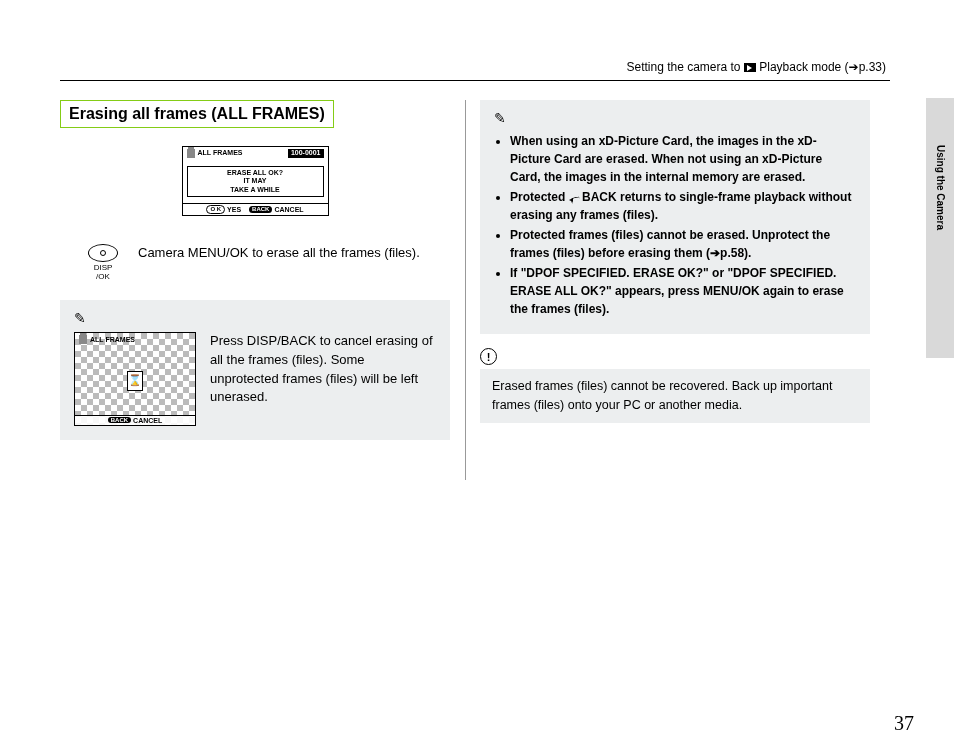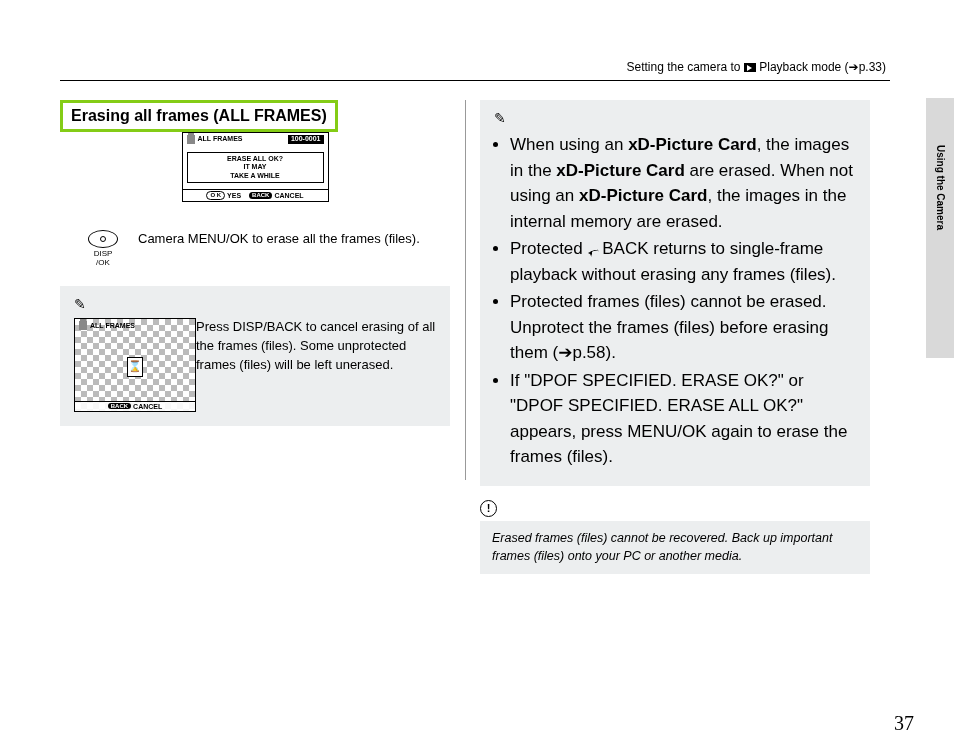"Erasing all frames (ALL FRAMES)" .h-title-wrap { border: 3px solid #84cc16 -> 1px solid #84cc16; margin-bottom: none -> 18px }
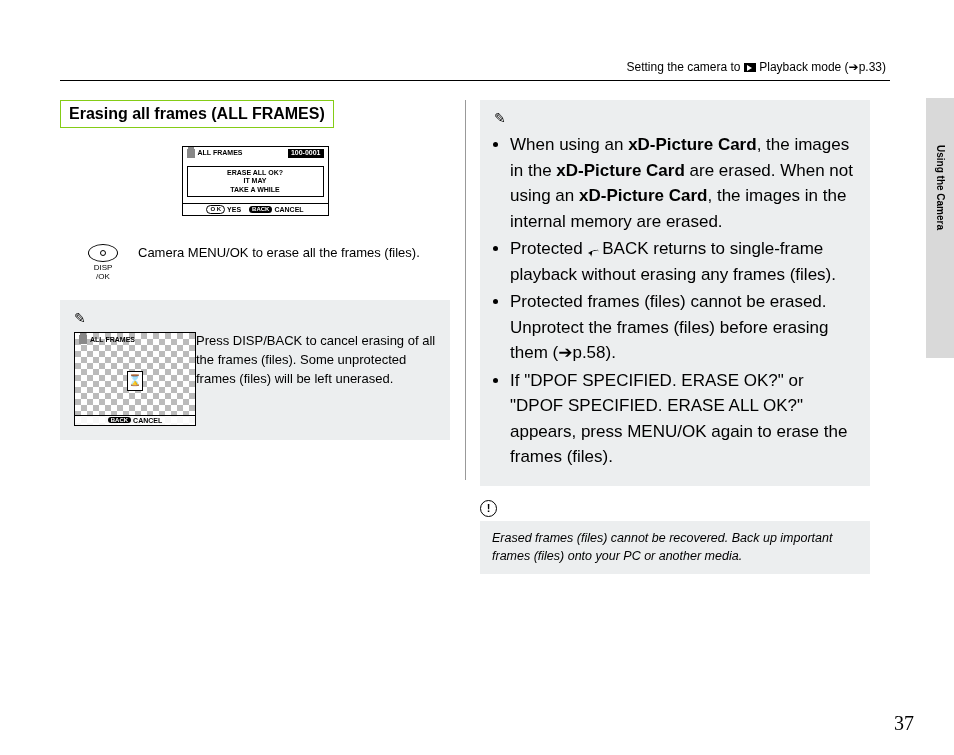"When using an xD-Picture Card," ul.notes { font-size: 17px -> 12px; font-weight: none -> bold }
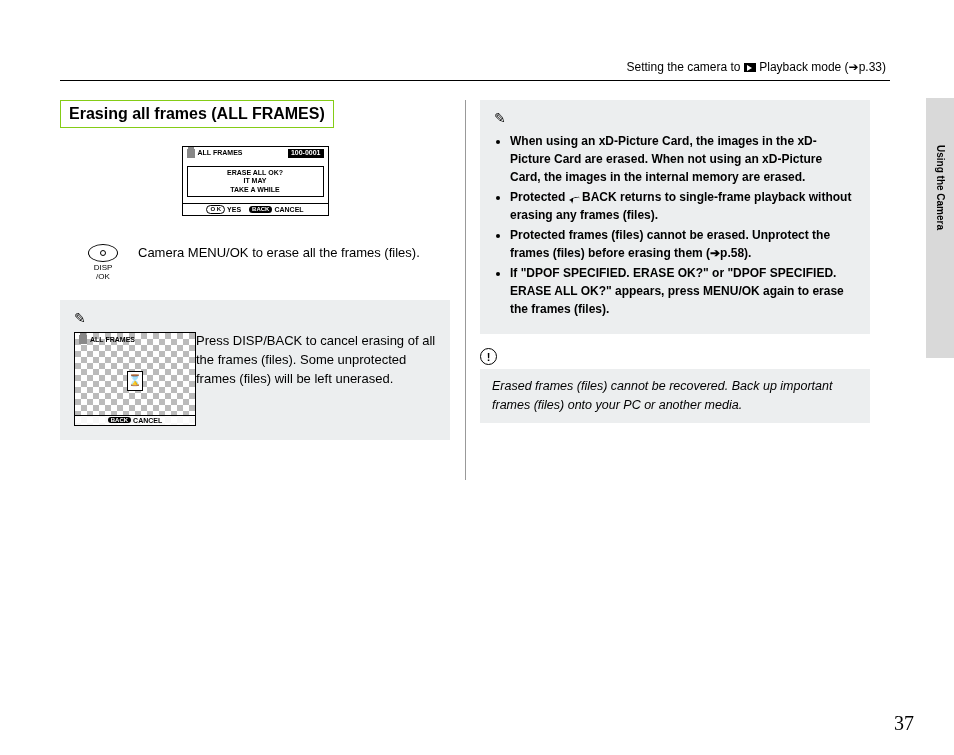"Press DISP/BACK to cancel erasing" .note-flex { gap: none -> 14px }
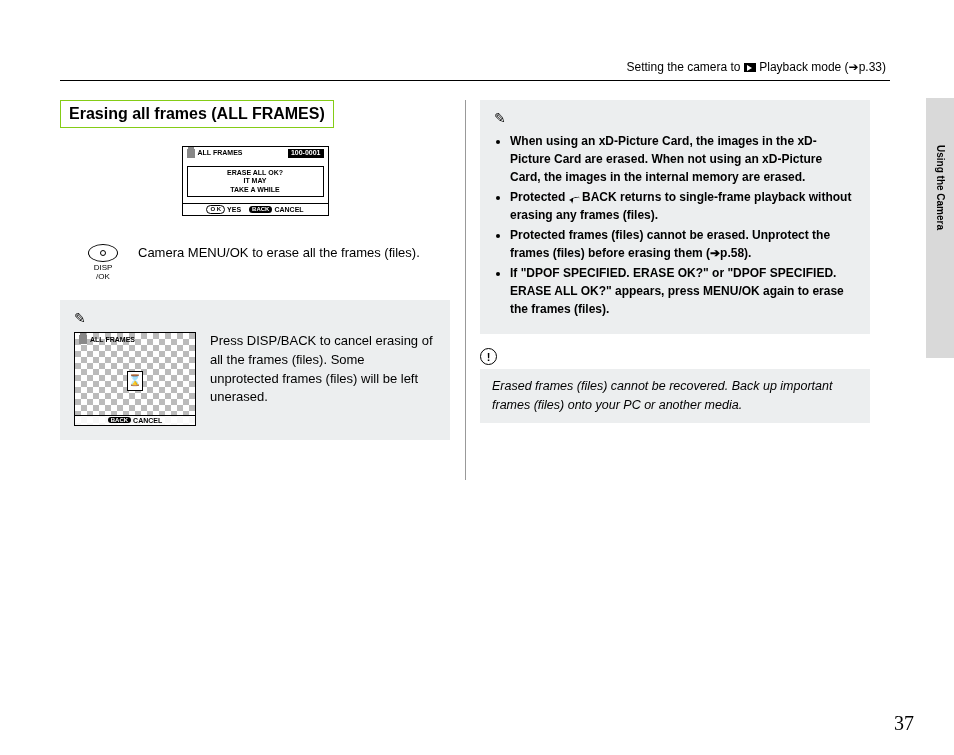"Erased frames (files) cannot be" .caution-body { font-style: italic -> none }
